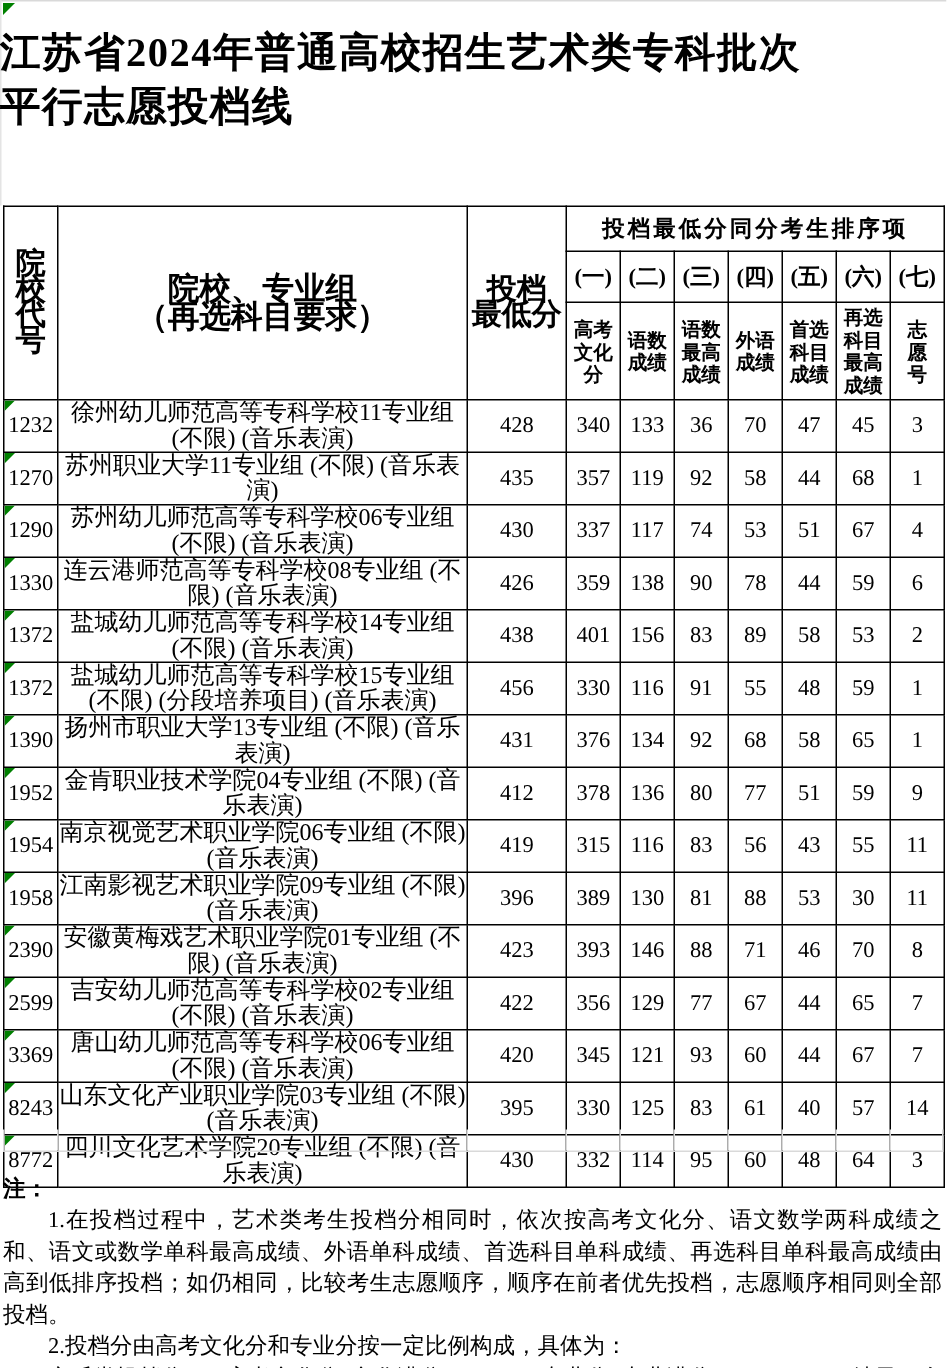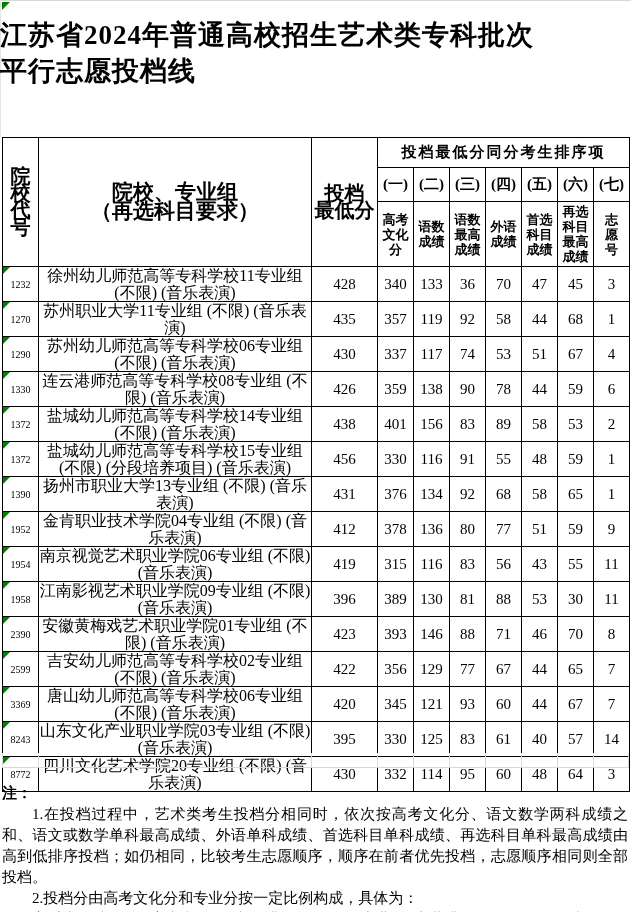"1232" td.td-code { font-size: 10px -> 15px }
